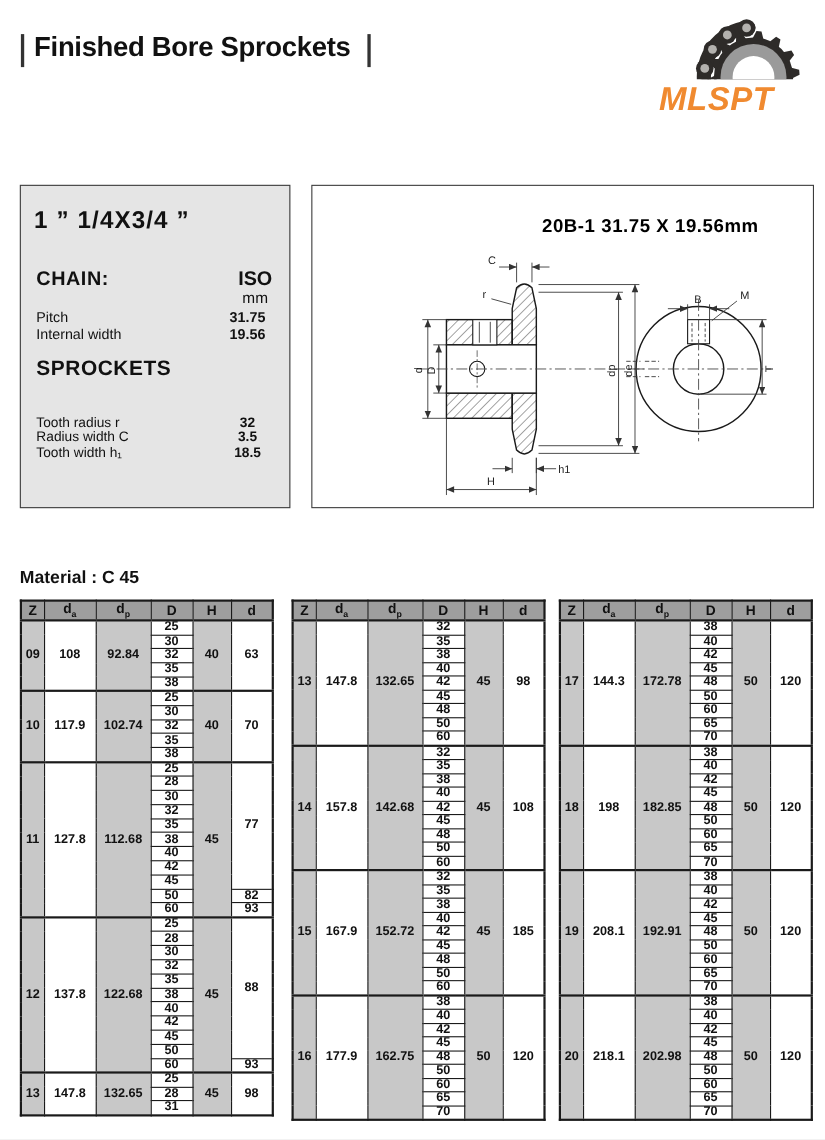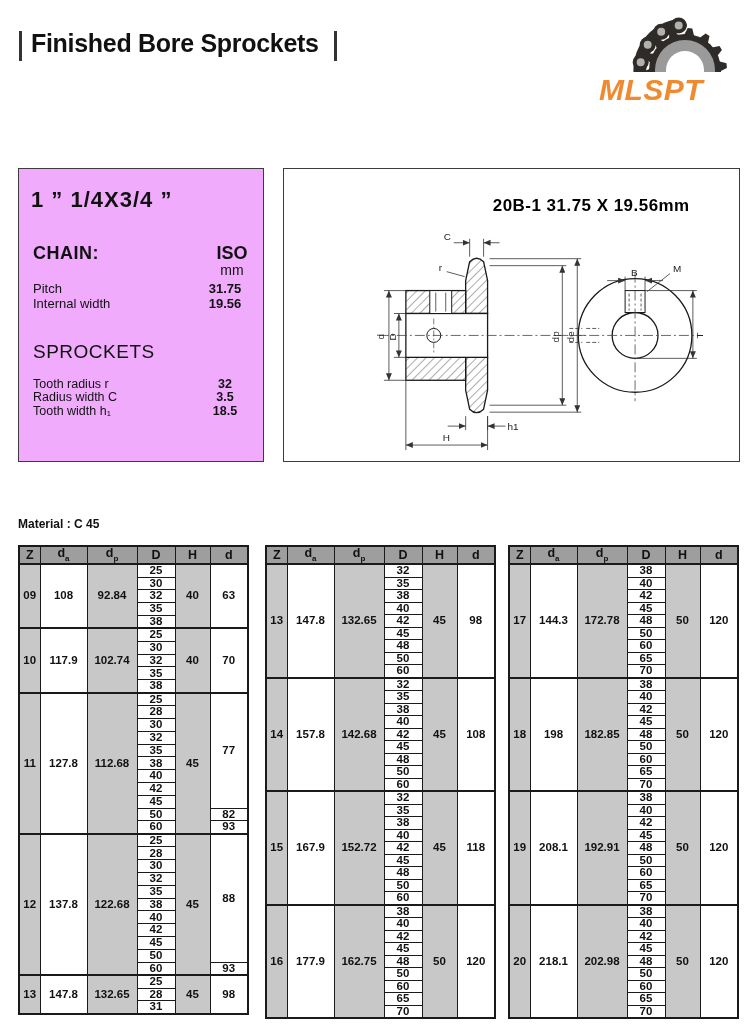"1 ” 1/4X3/4 ”" .spec-box { background: #f0abfc -> #e5e5e5 }
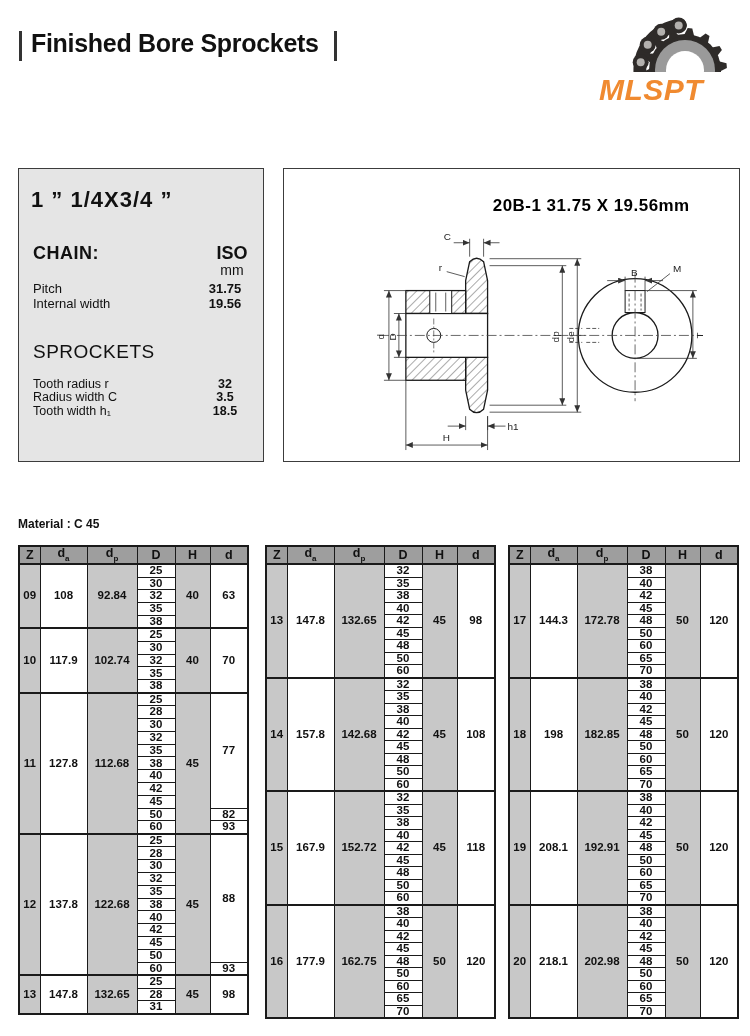"SPROCKETS" .sprockets-head { font-weight: normal -> bold; top: 172px -> 156px }
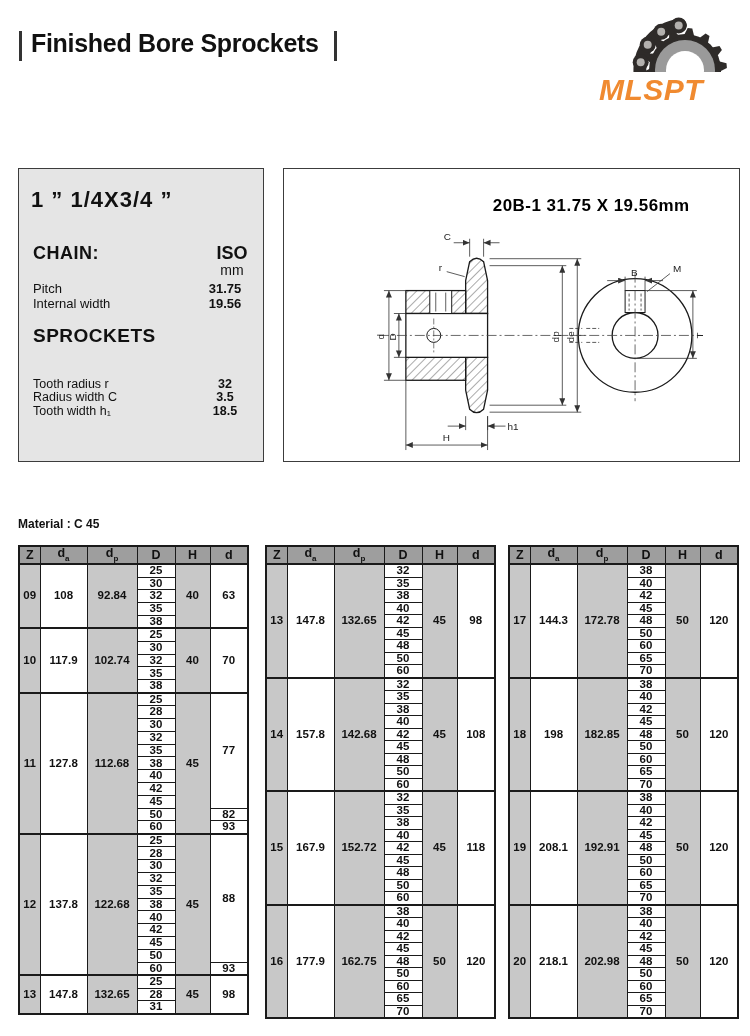"Material : C 45" .material { font-size: 12px -> 16px }
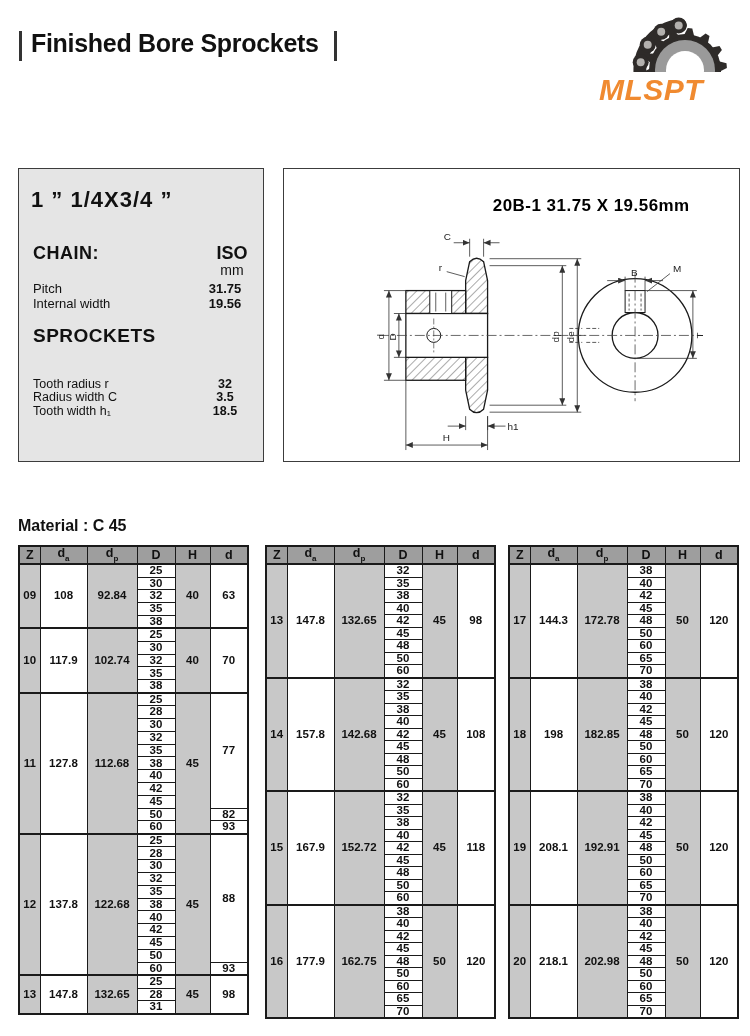"118" td.c-d { text: 118 -> 185 }
